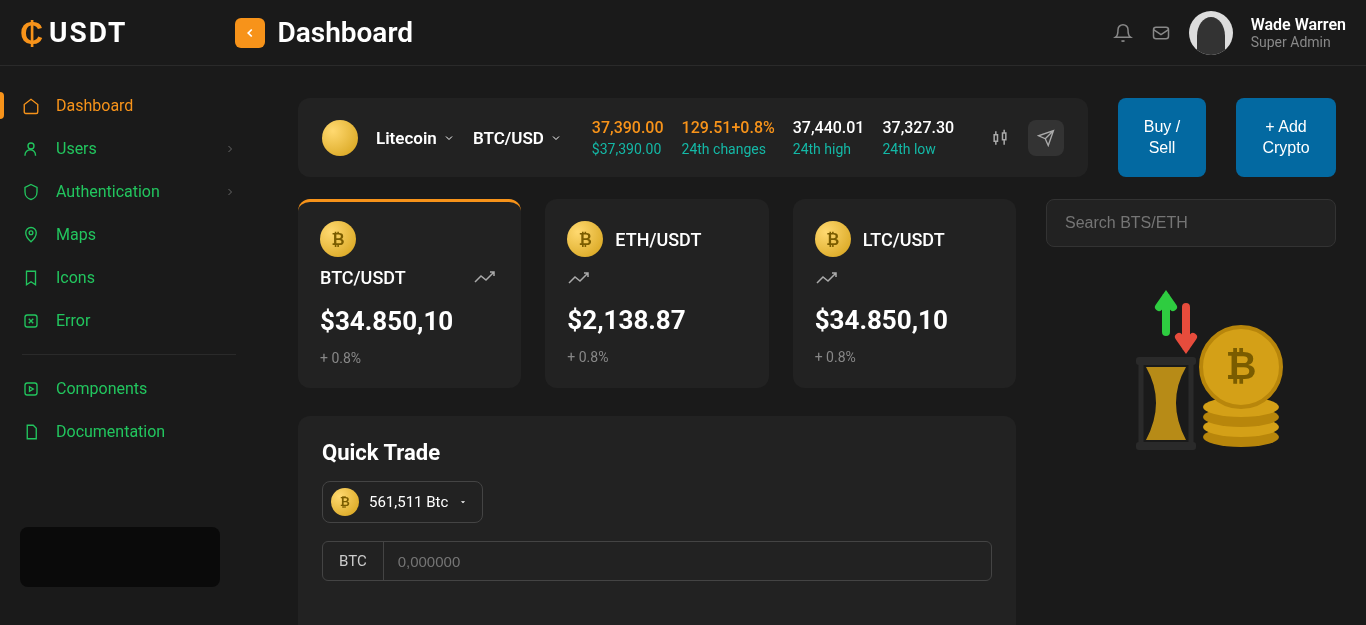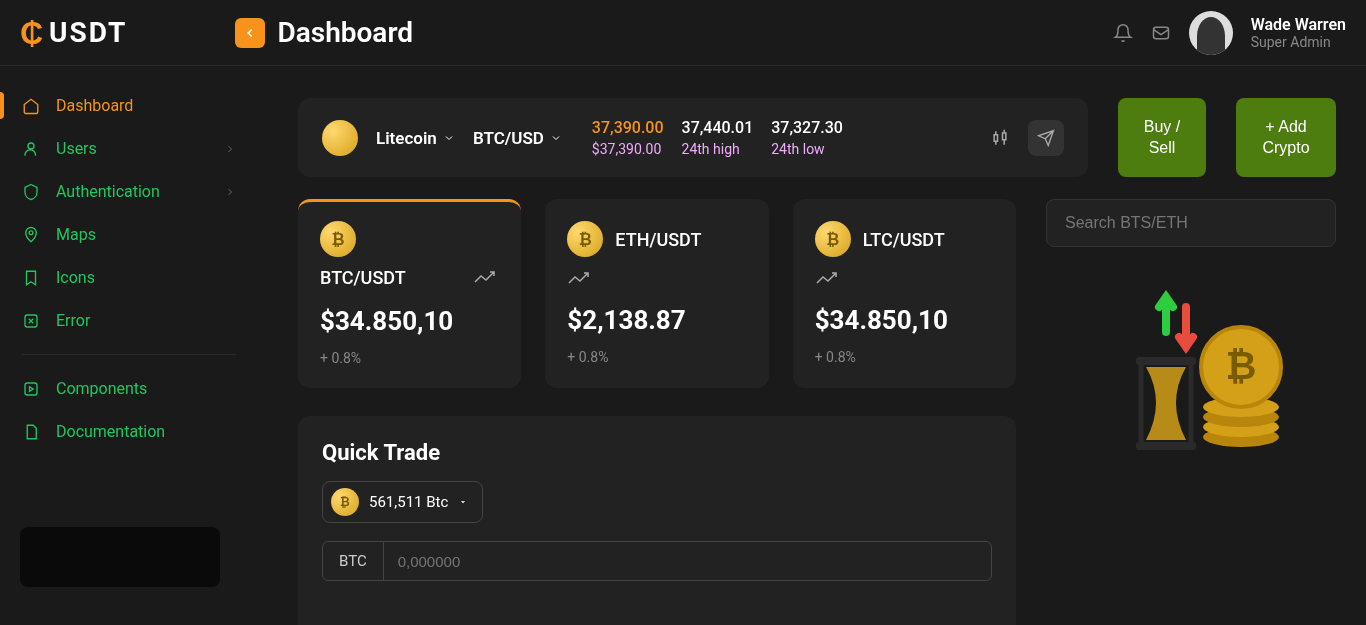"129.51+0.8%" div.stat { html: none -> <div> <span>129.51+0.8%</span> <span>24th changes</span> </div> }
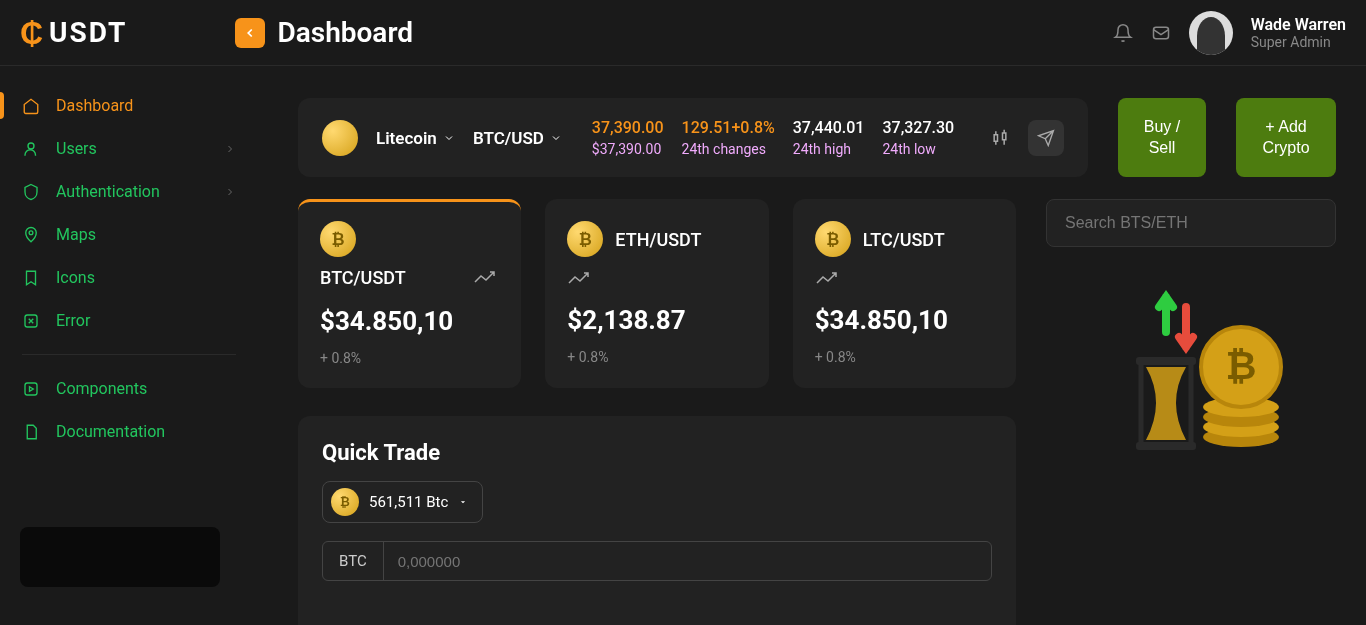"Buy / Sell" .btn-orange { background: #4d7c0f -> #0369a1 }
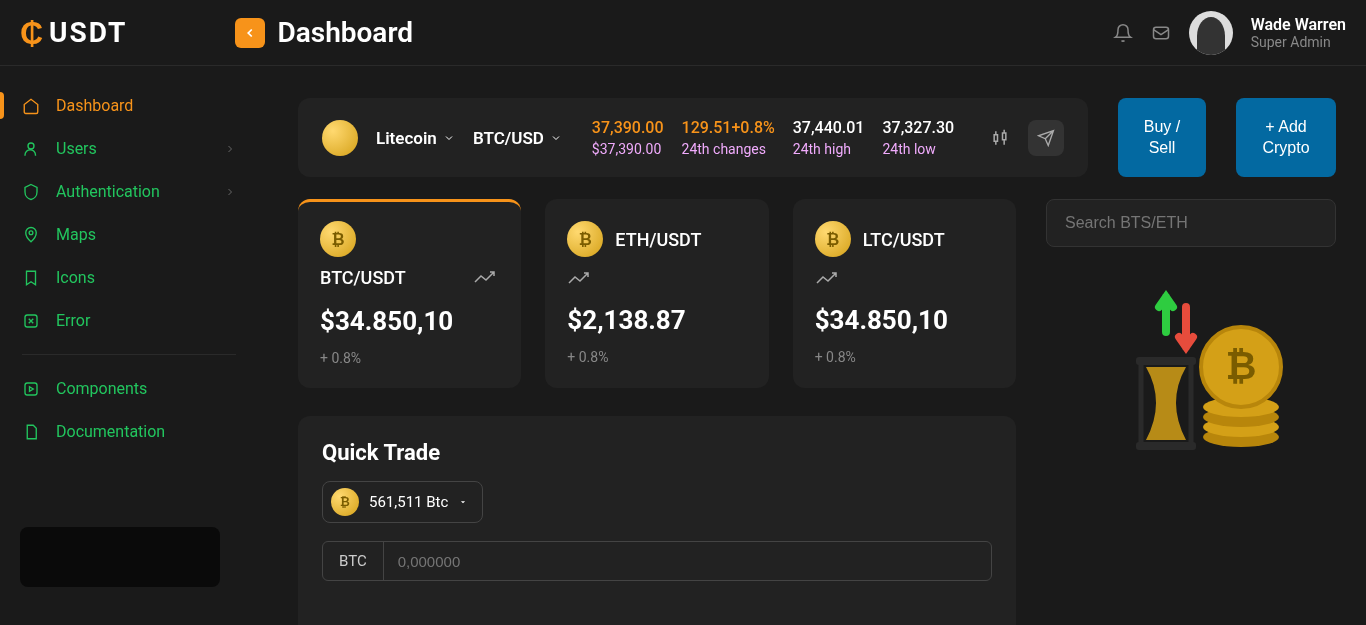"$37,390.00" .stat-label { color: #f0abfc -> #14b8a6 }
